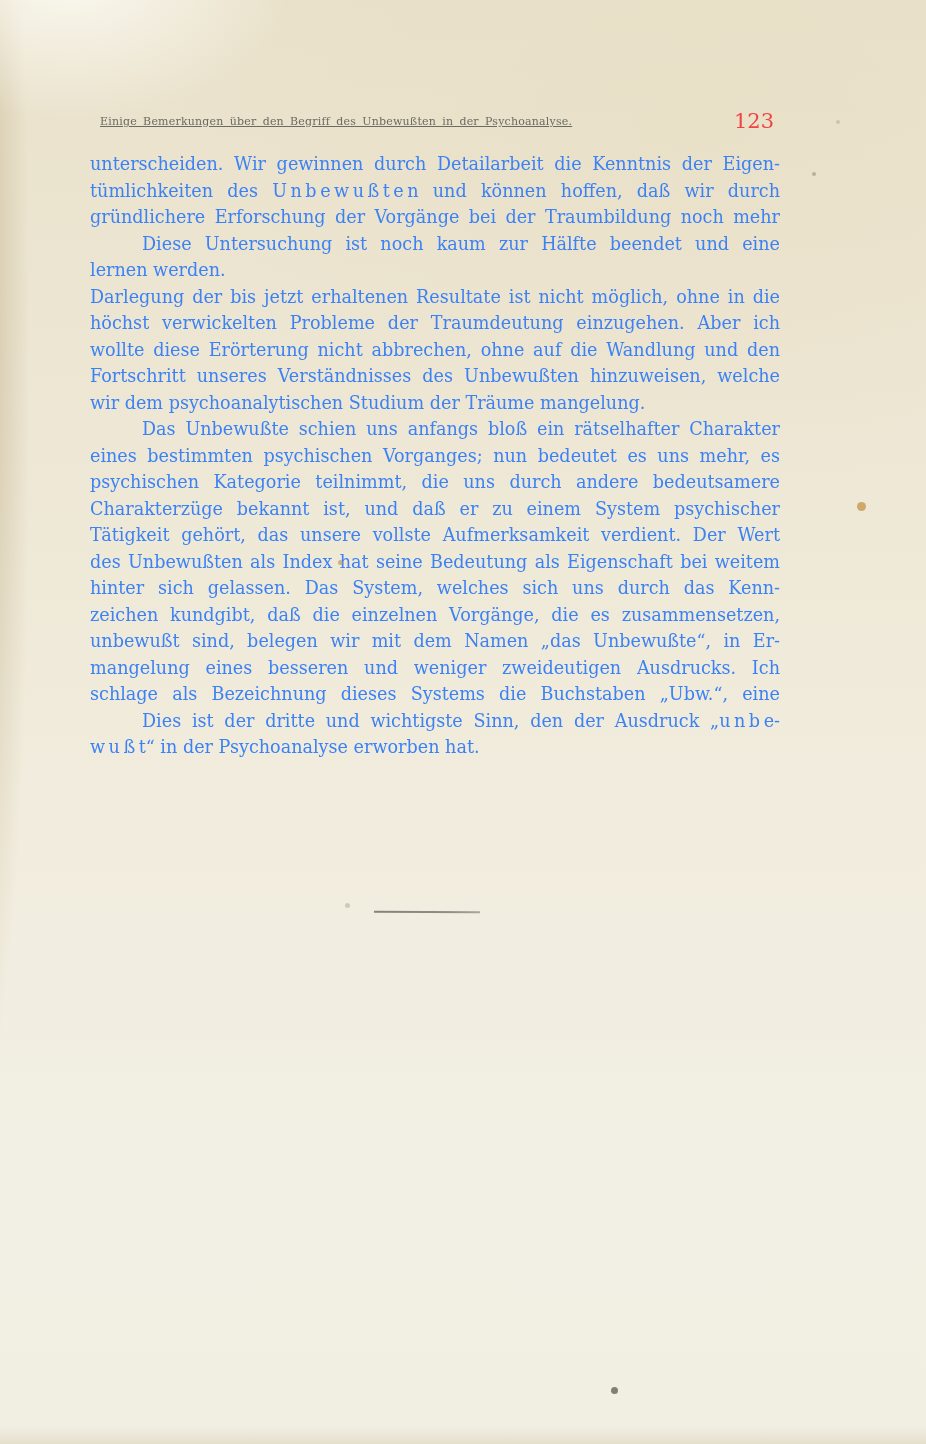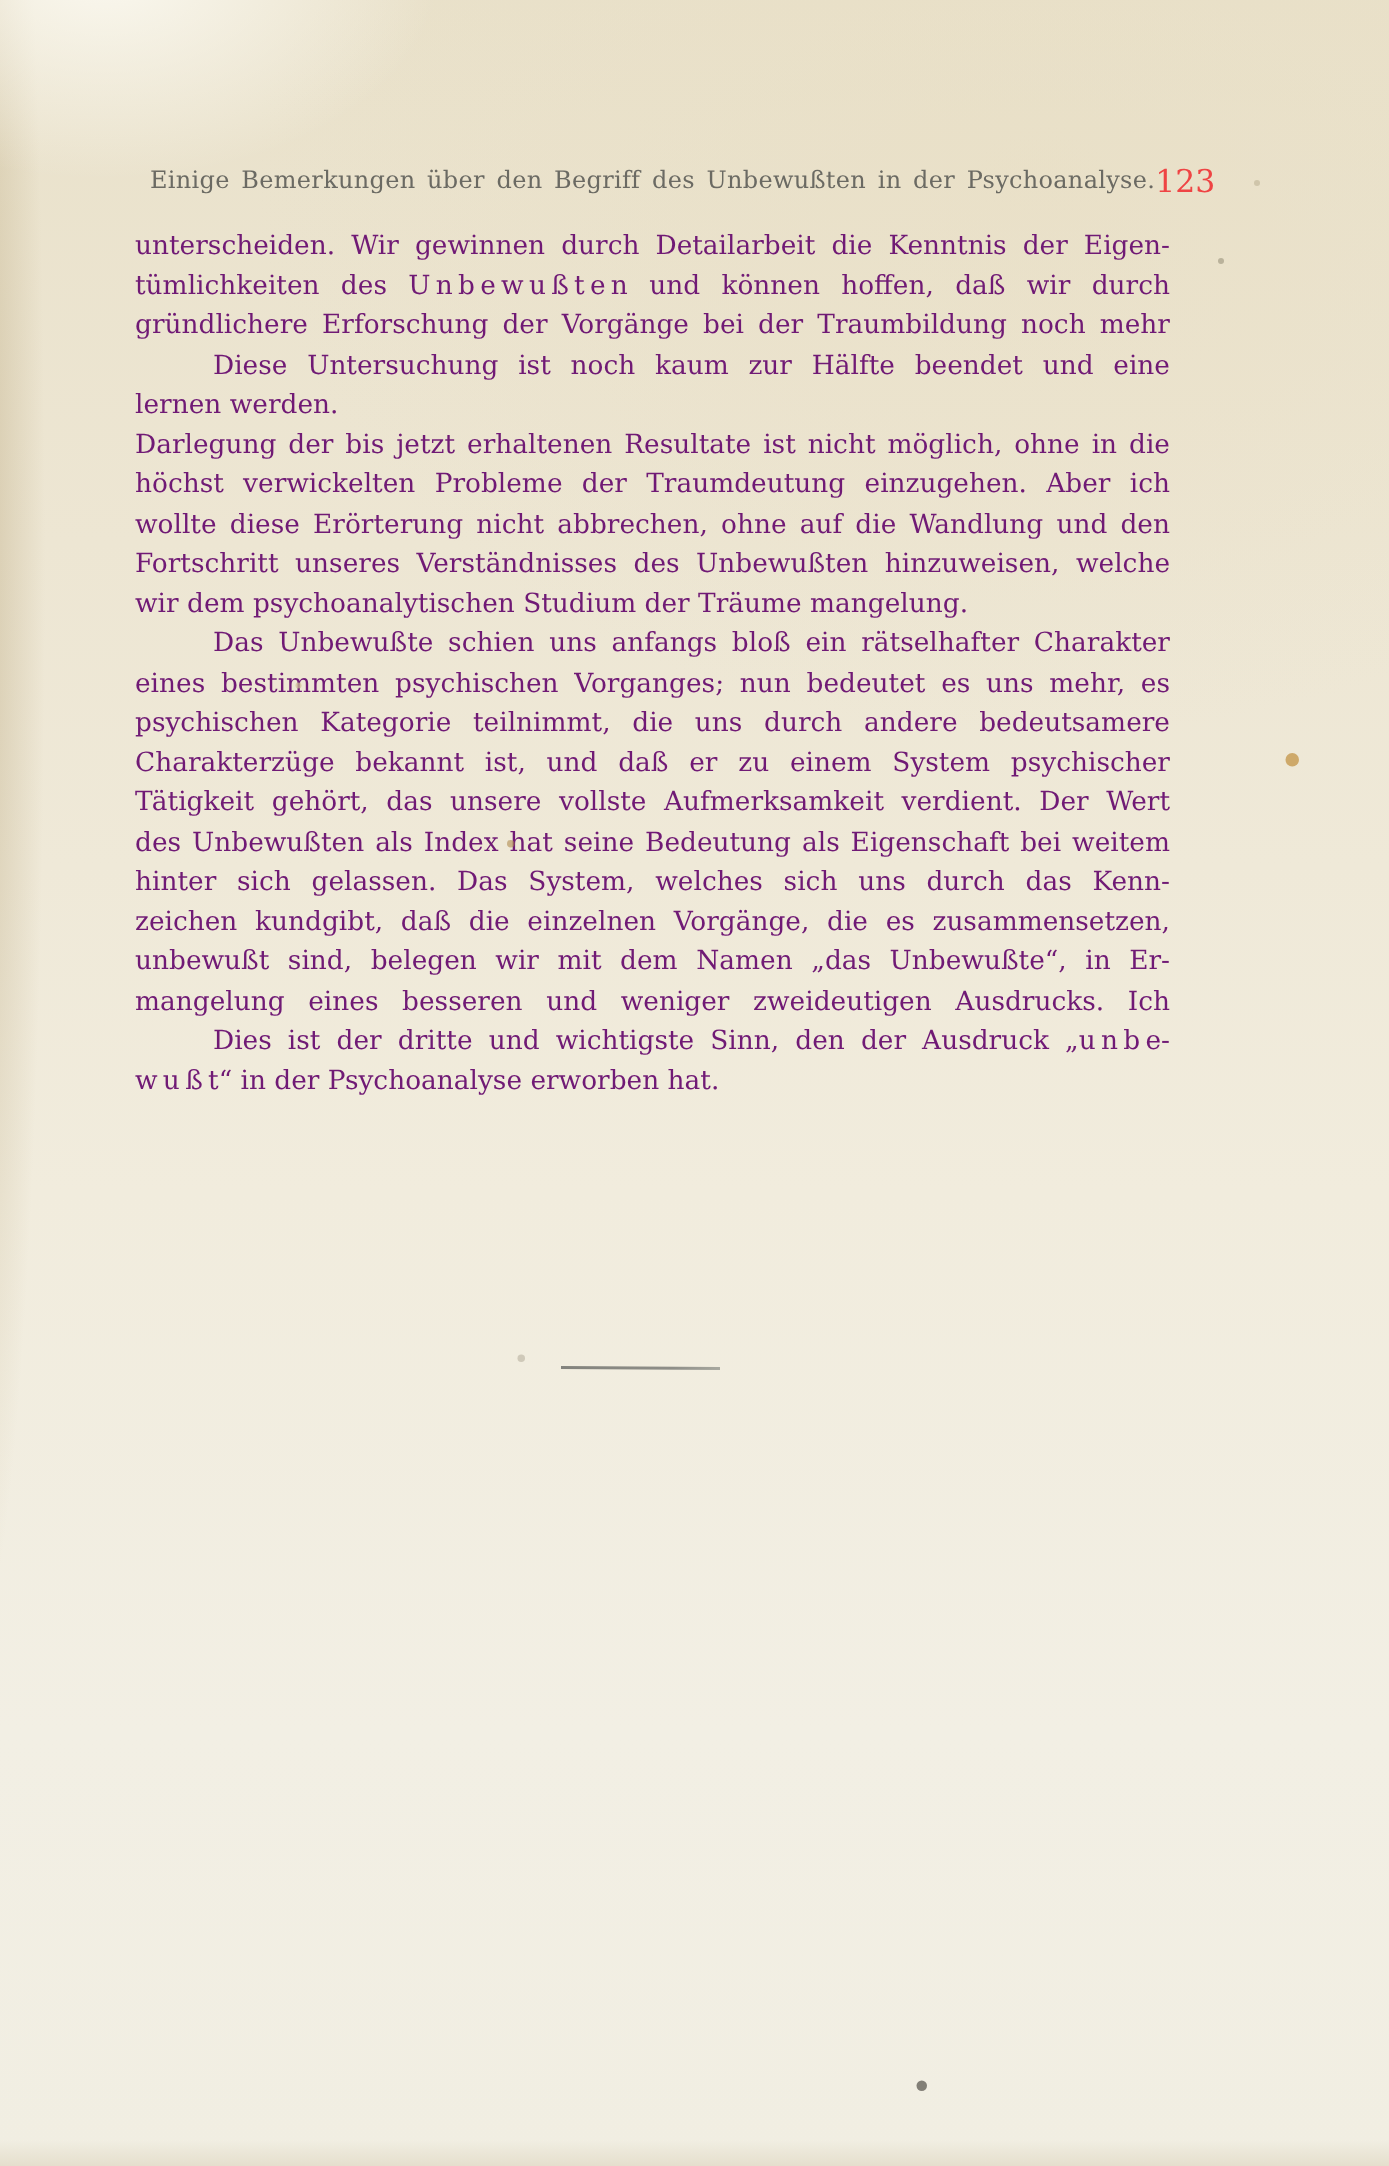"Einige Bemerkungen über den Begriff" .header-title { font-size: 16px -> 11px; text-decoration: none -> underline }
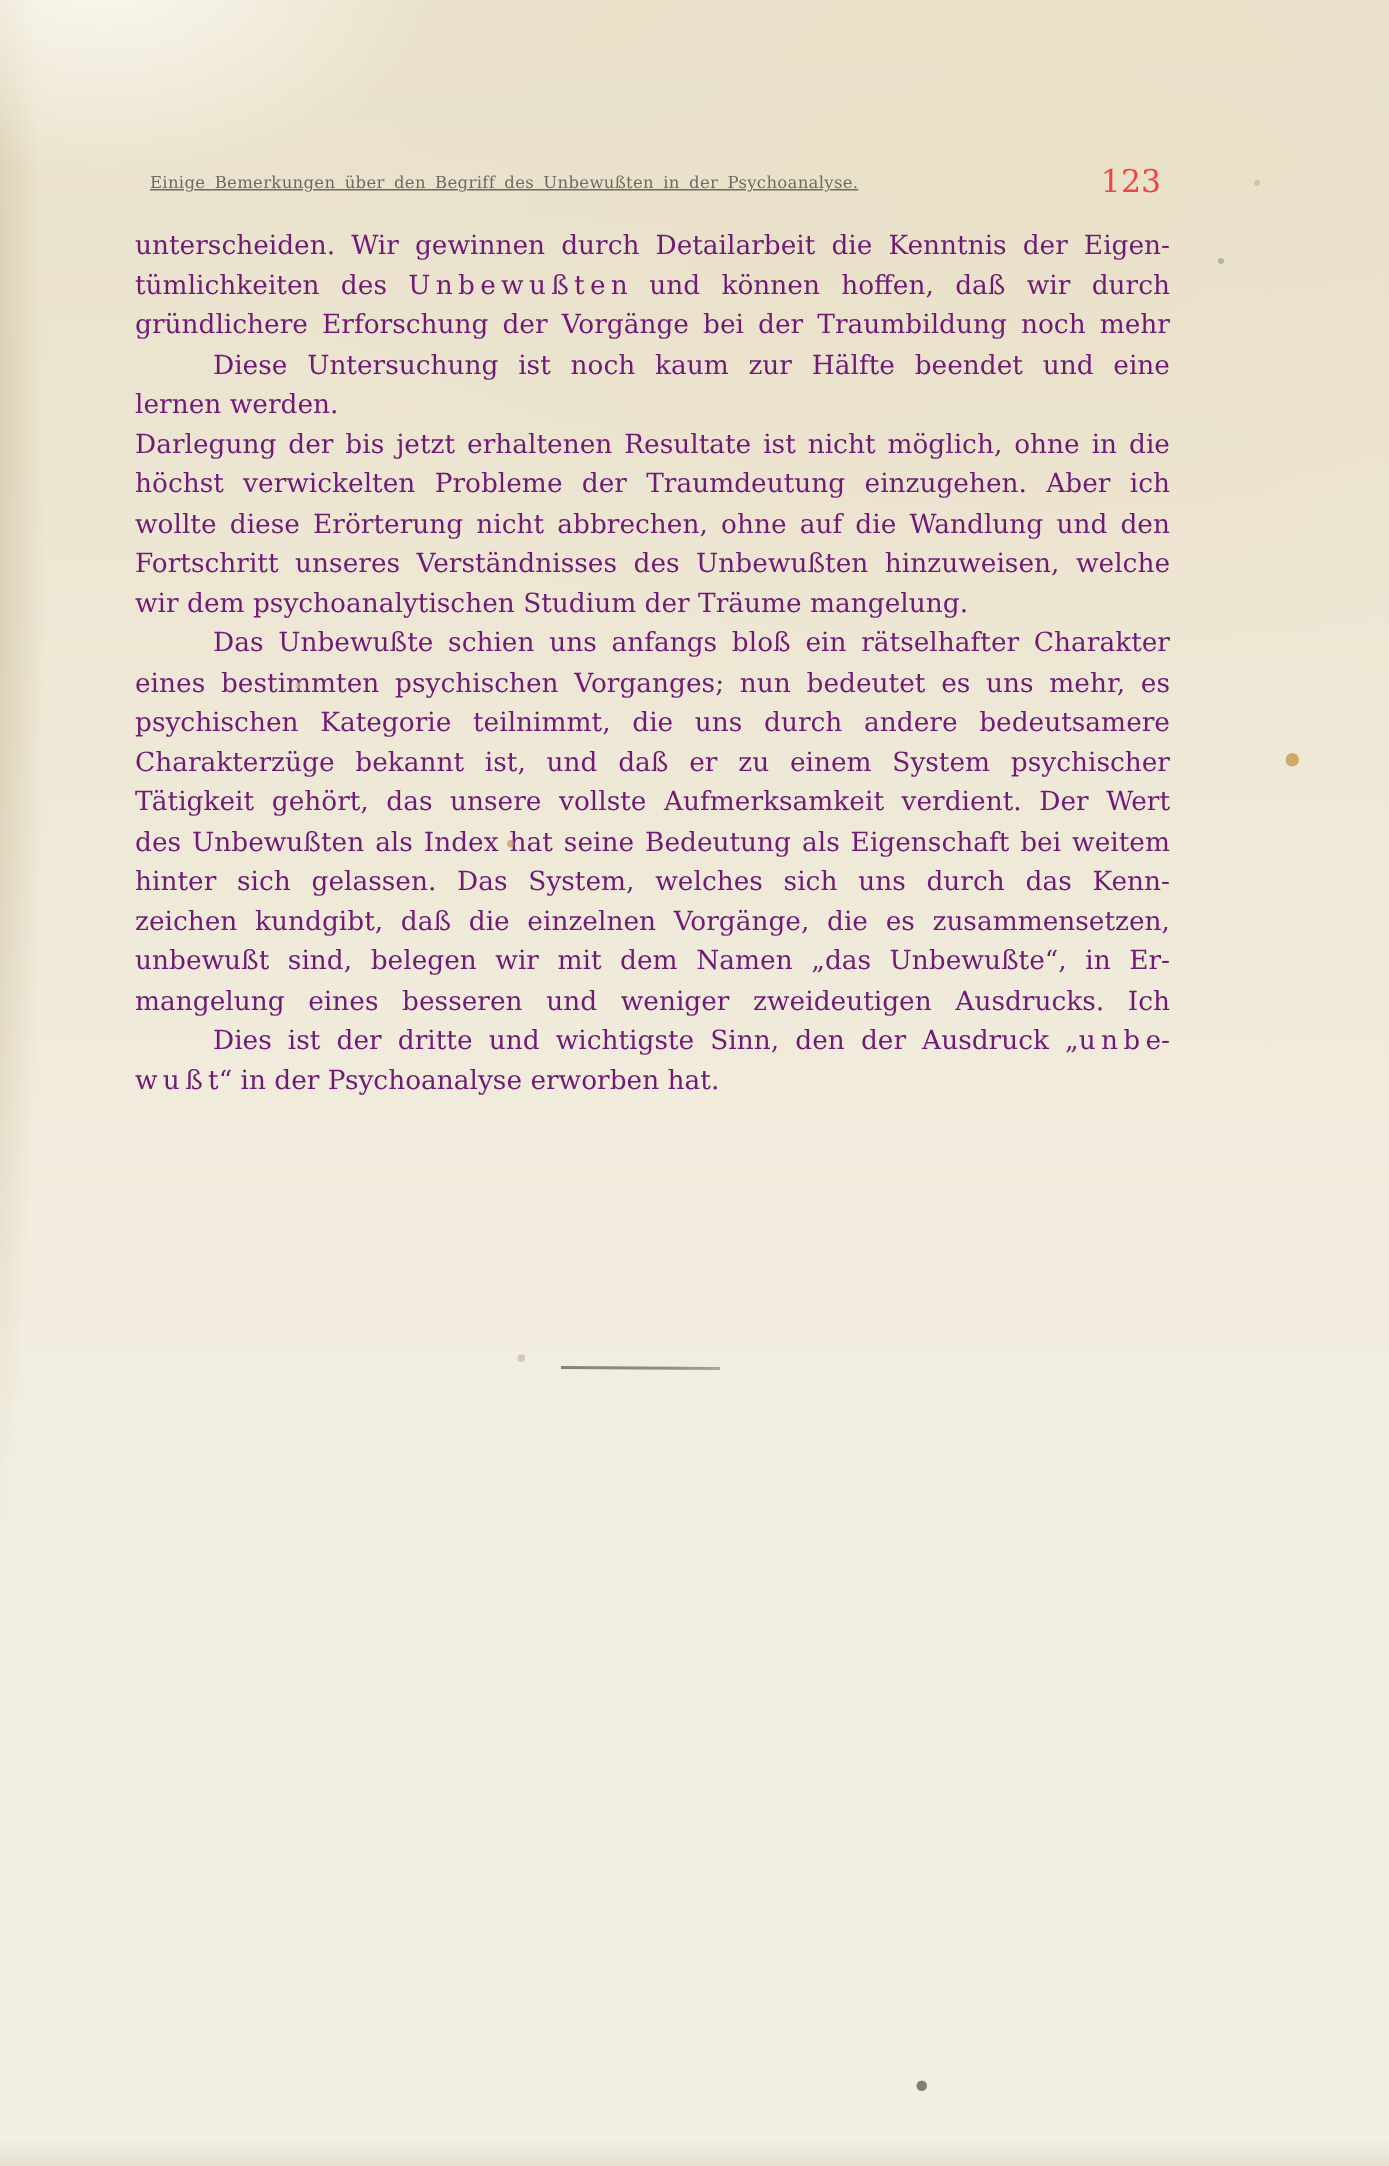"unterscheiden. Wir gewinnen durch" .text-block { color: #701a75 -> #3b82f6 }
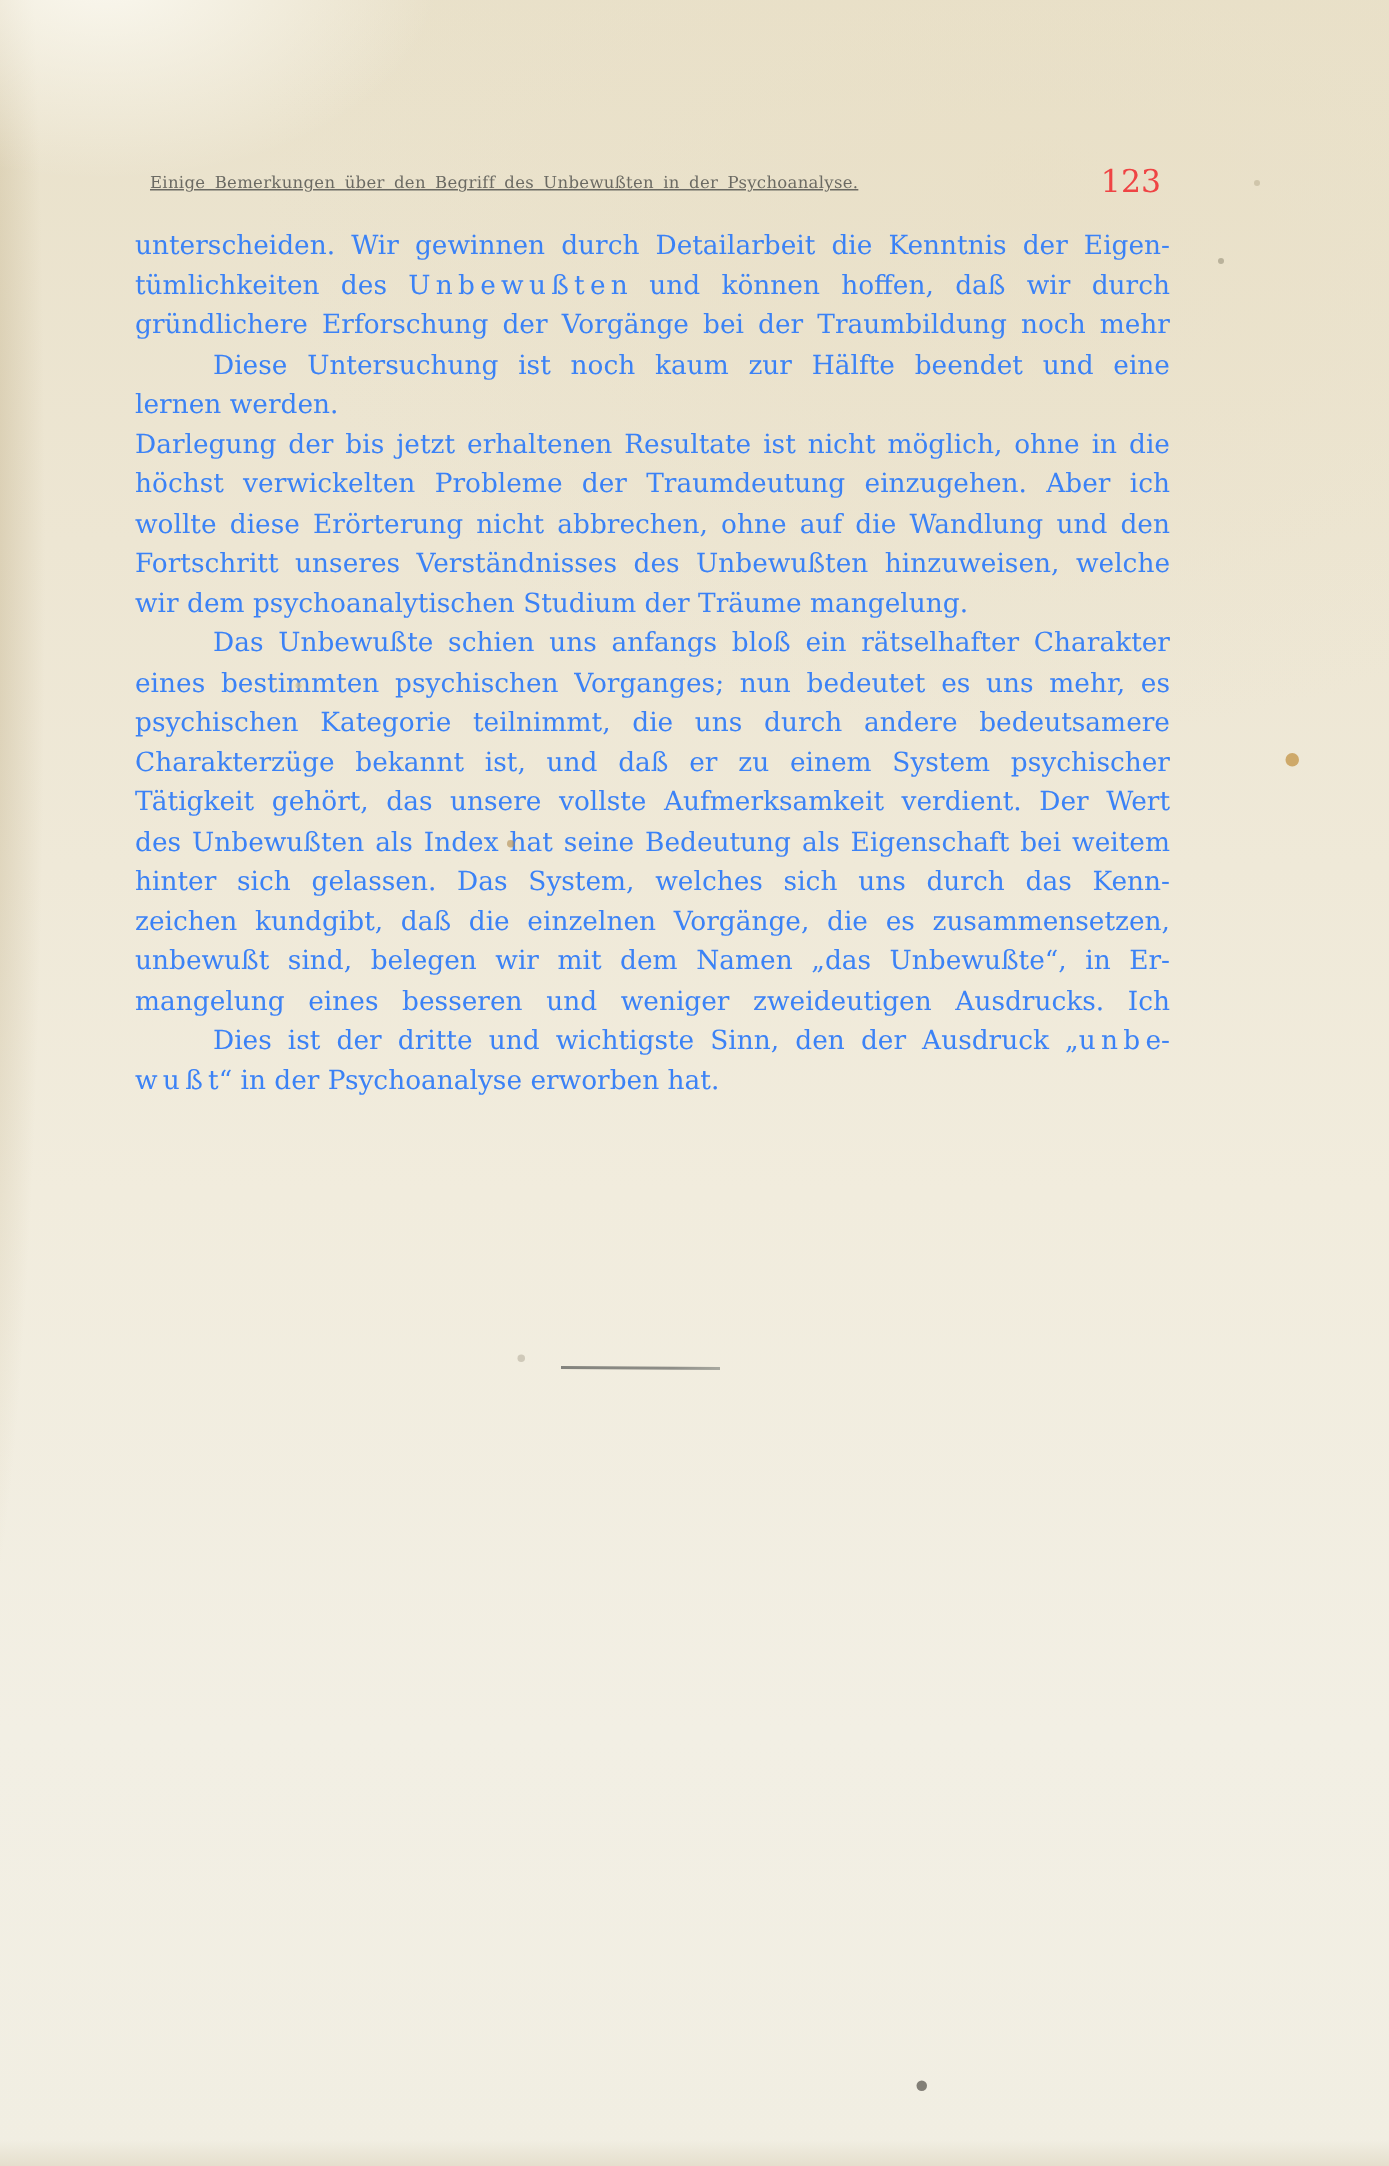"schlage als Bezeichnung dieses Systems" div.line { html: none -> <div>schlage als Bezeichnung dieses Systems die Buchstaben „Ubw.“, eine</div> }
